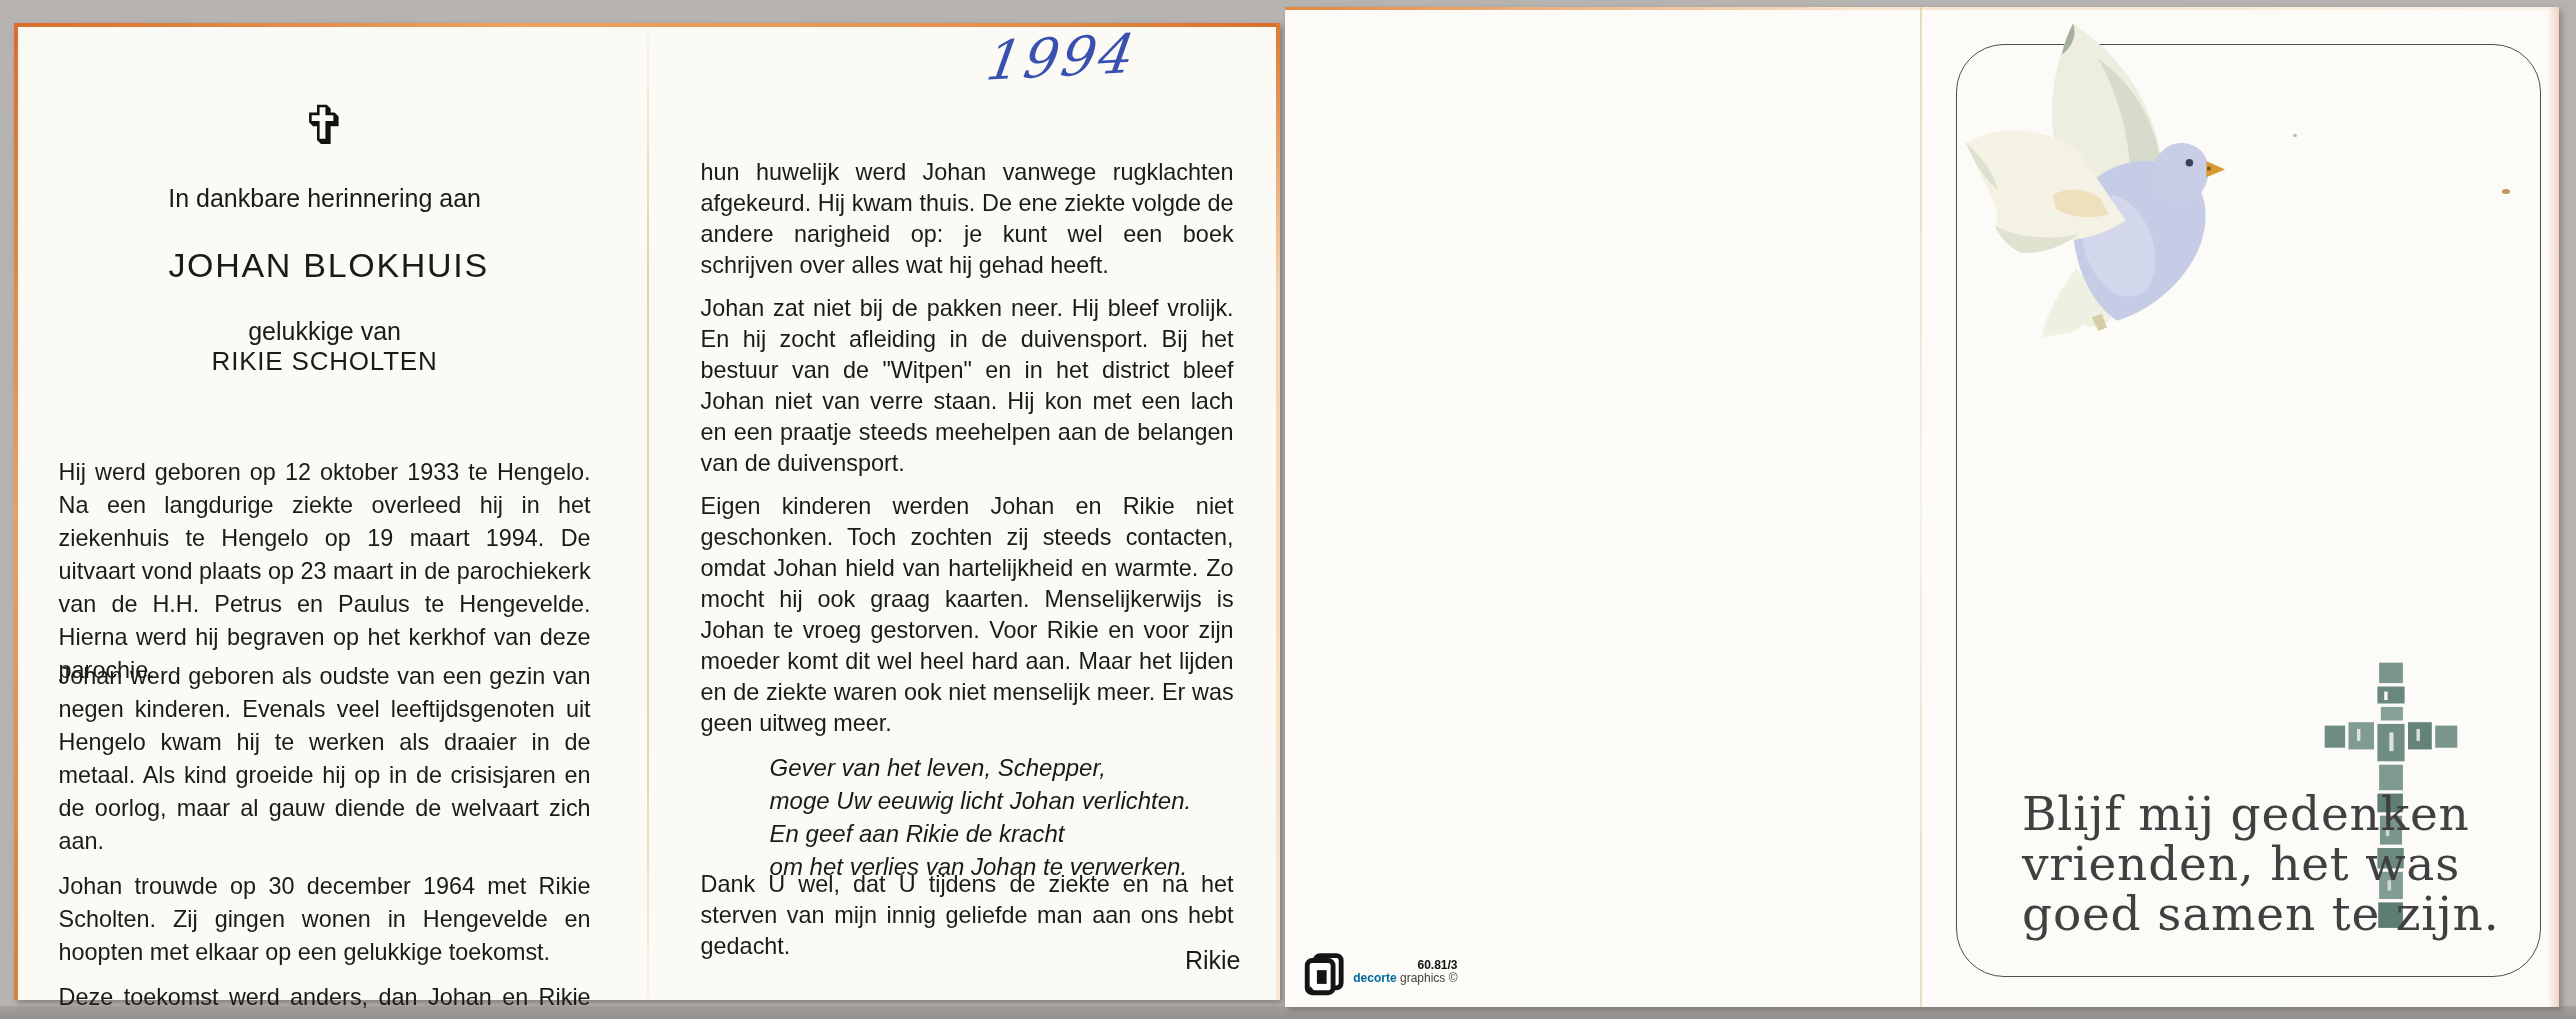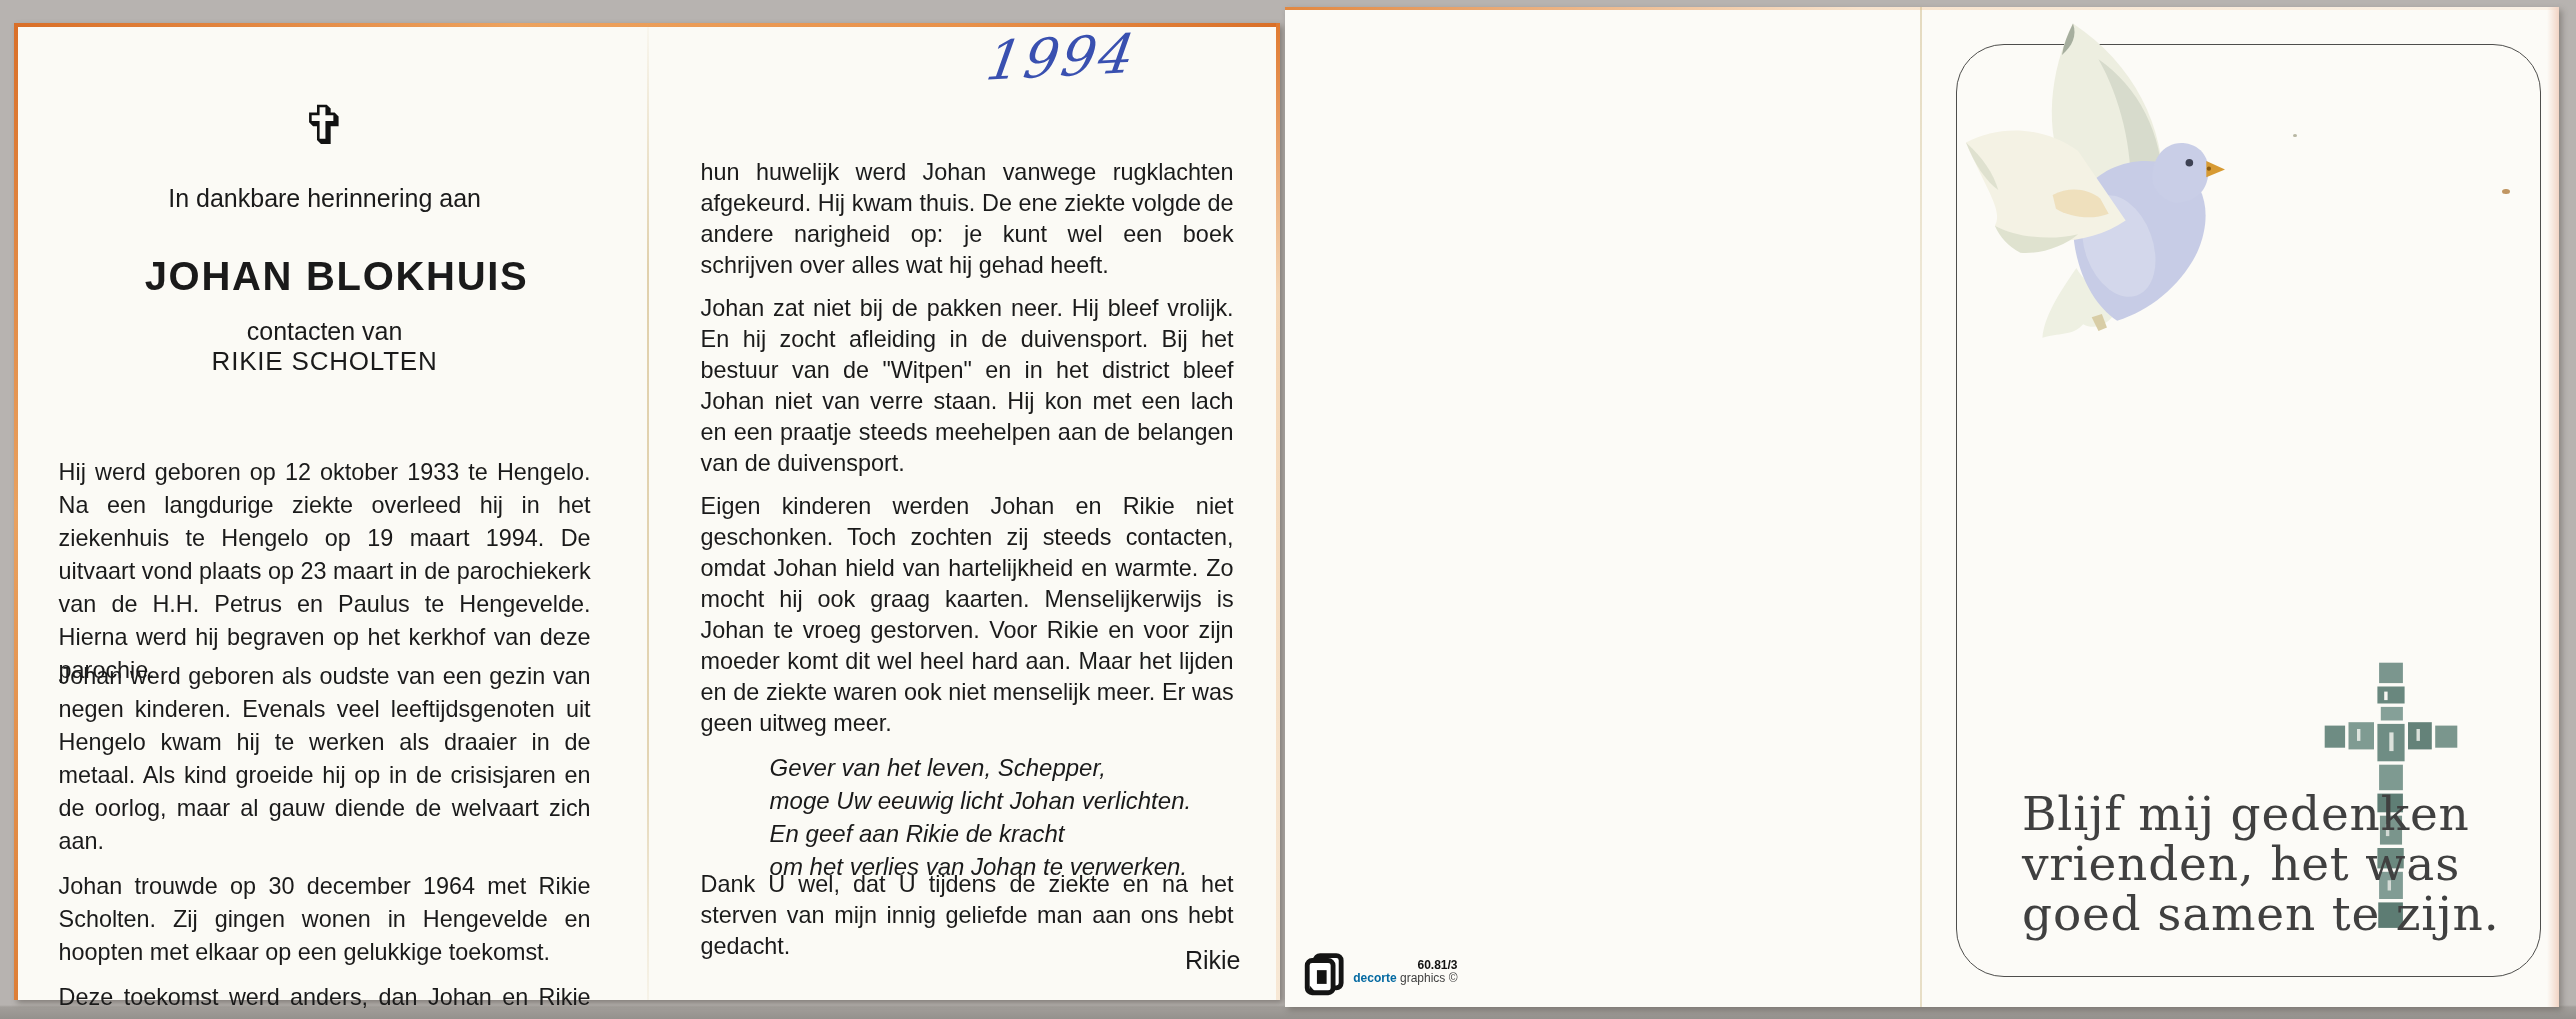"JOHAN BLOKHUIS" .name { font-size: 40px -> 34px; font-weight: bold -> normal; margin: 12px -> 4px }
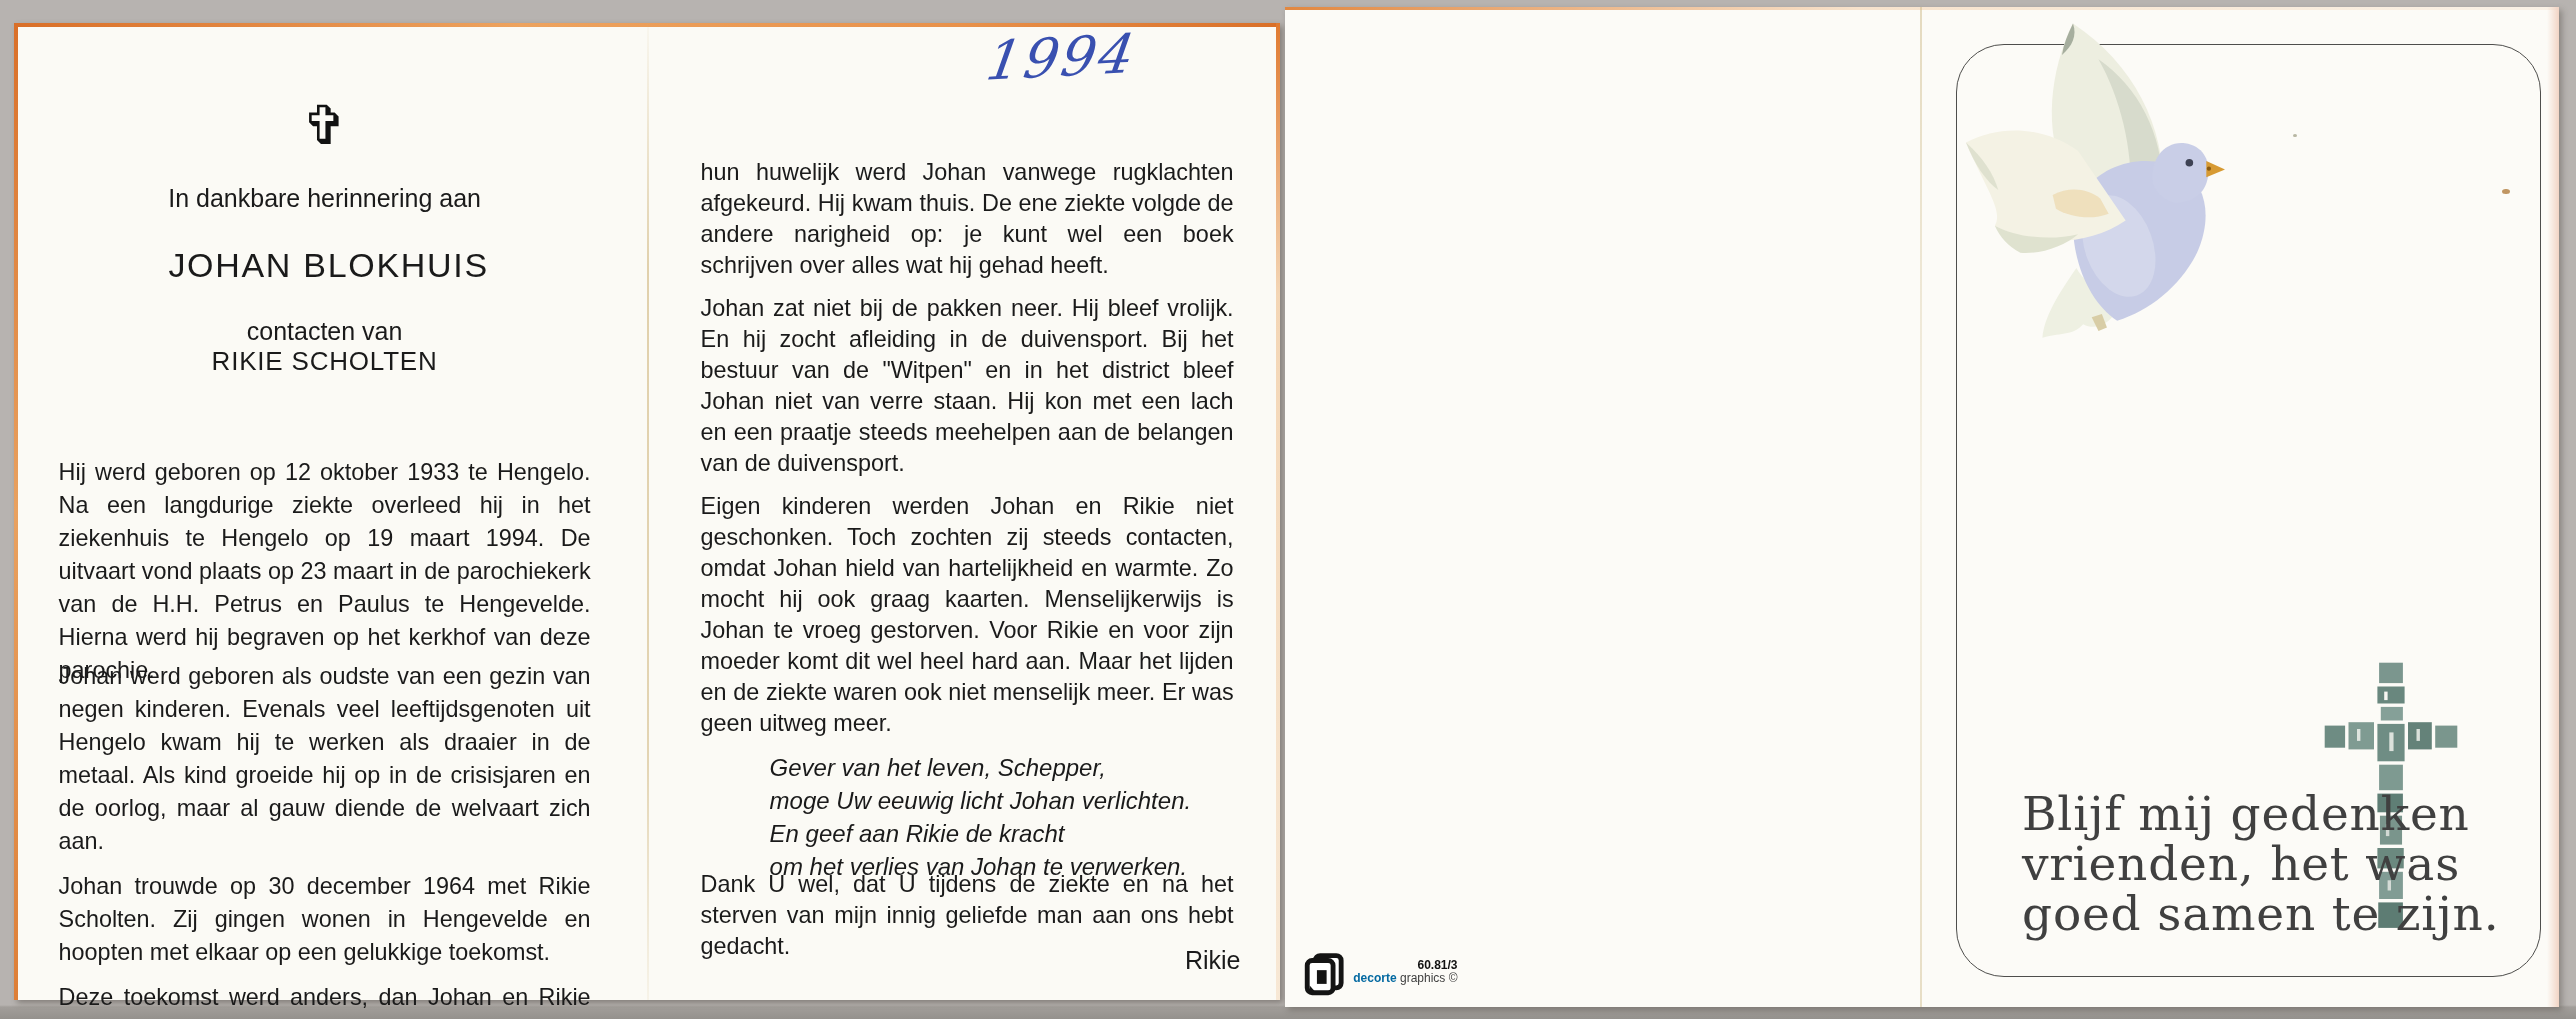"contacten van" div.abs { text: contacten -> gelukkige }
